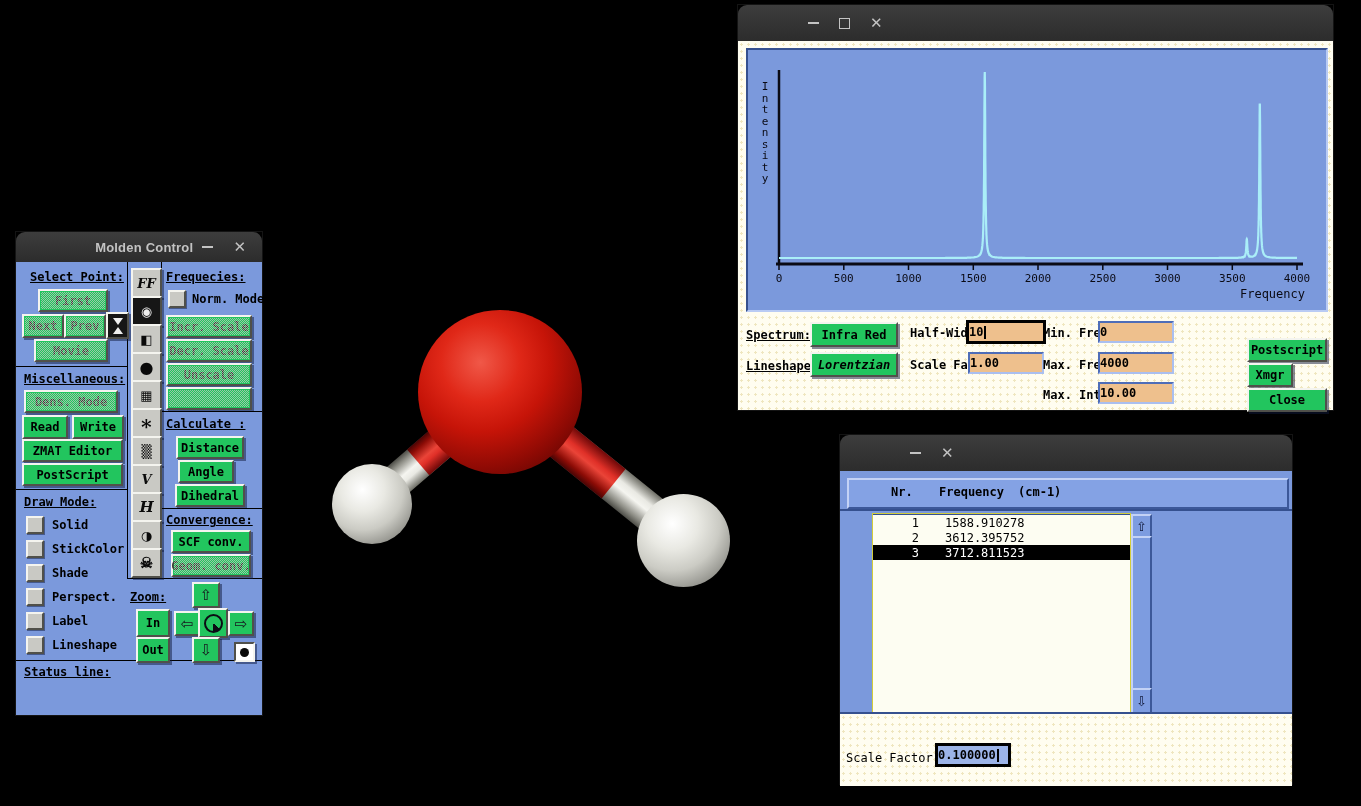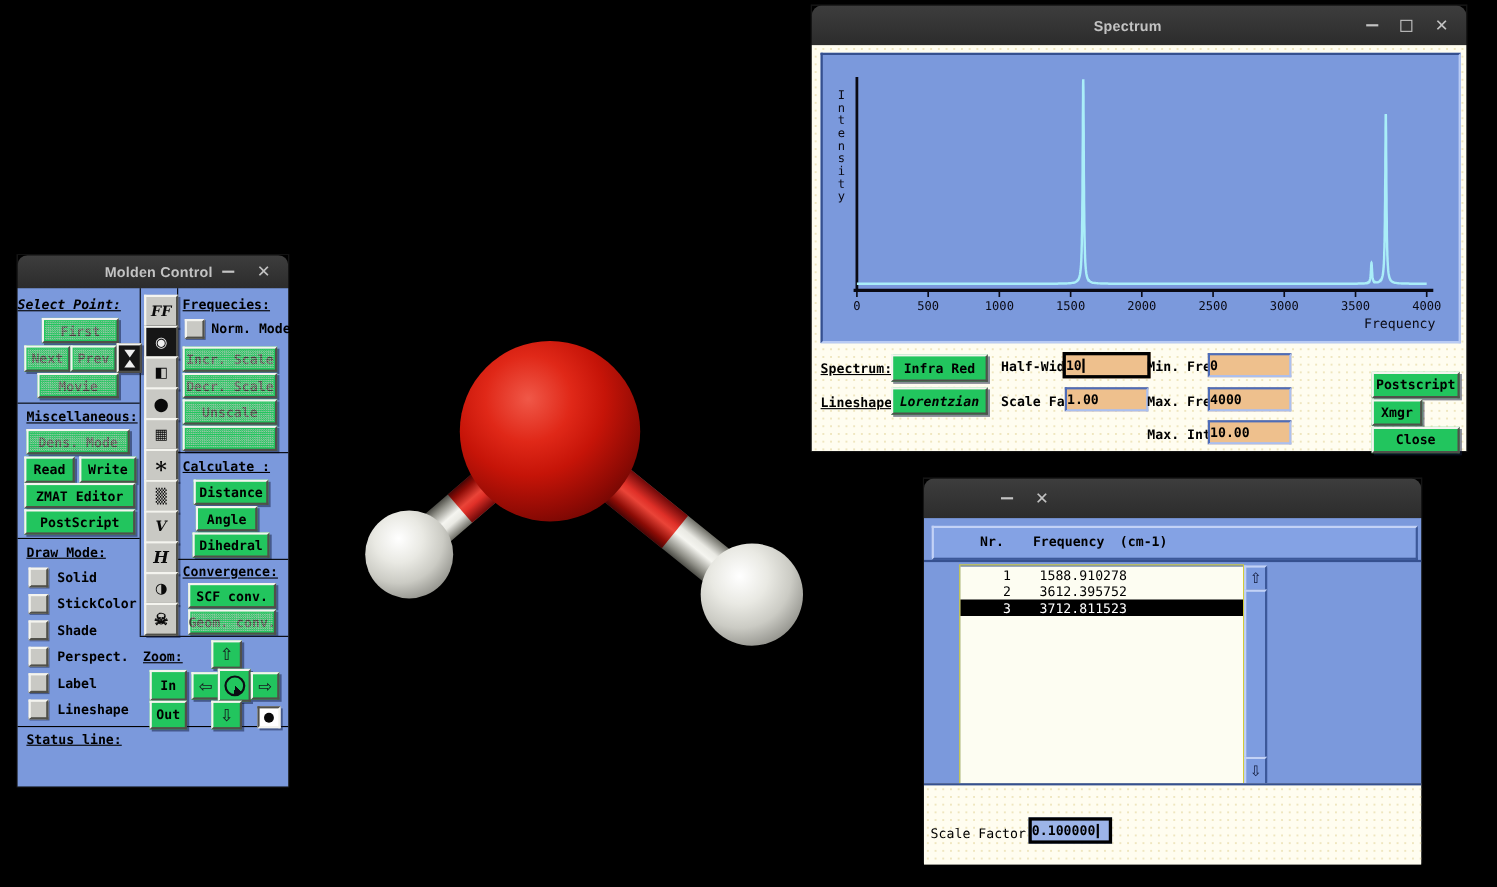"Spectrum" span.tb-title { html: <span>Spectrum</span> -> none }
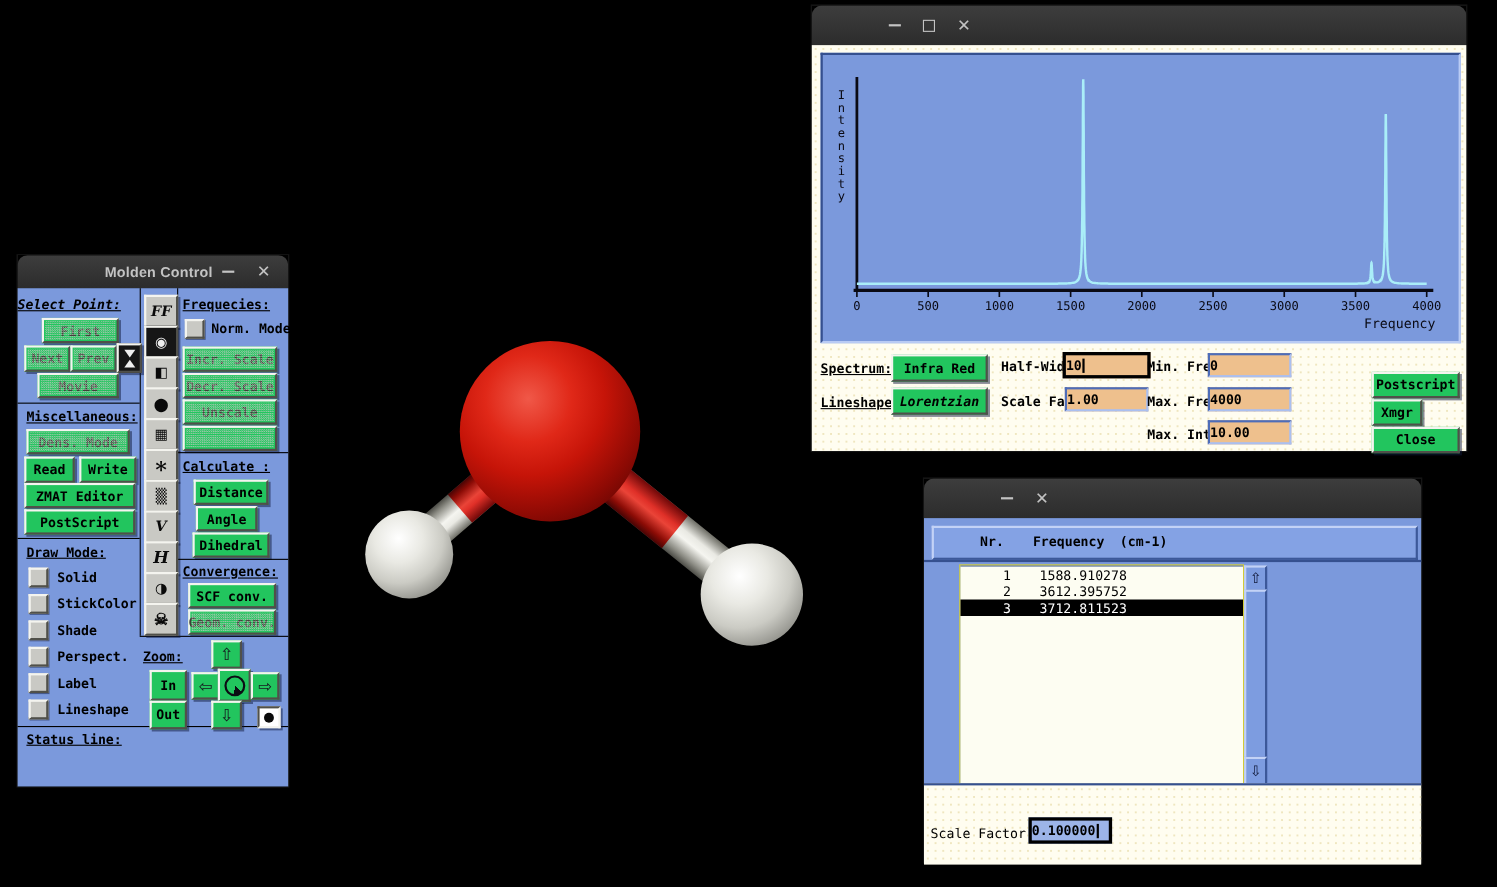"Select Point:" div.hd { font-style: italic -> none; left: 0 -> 14px }
